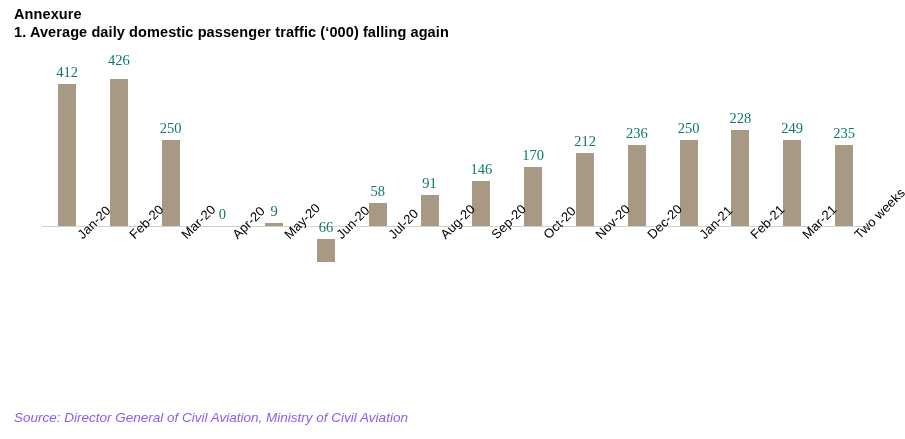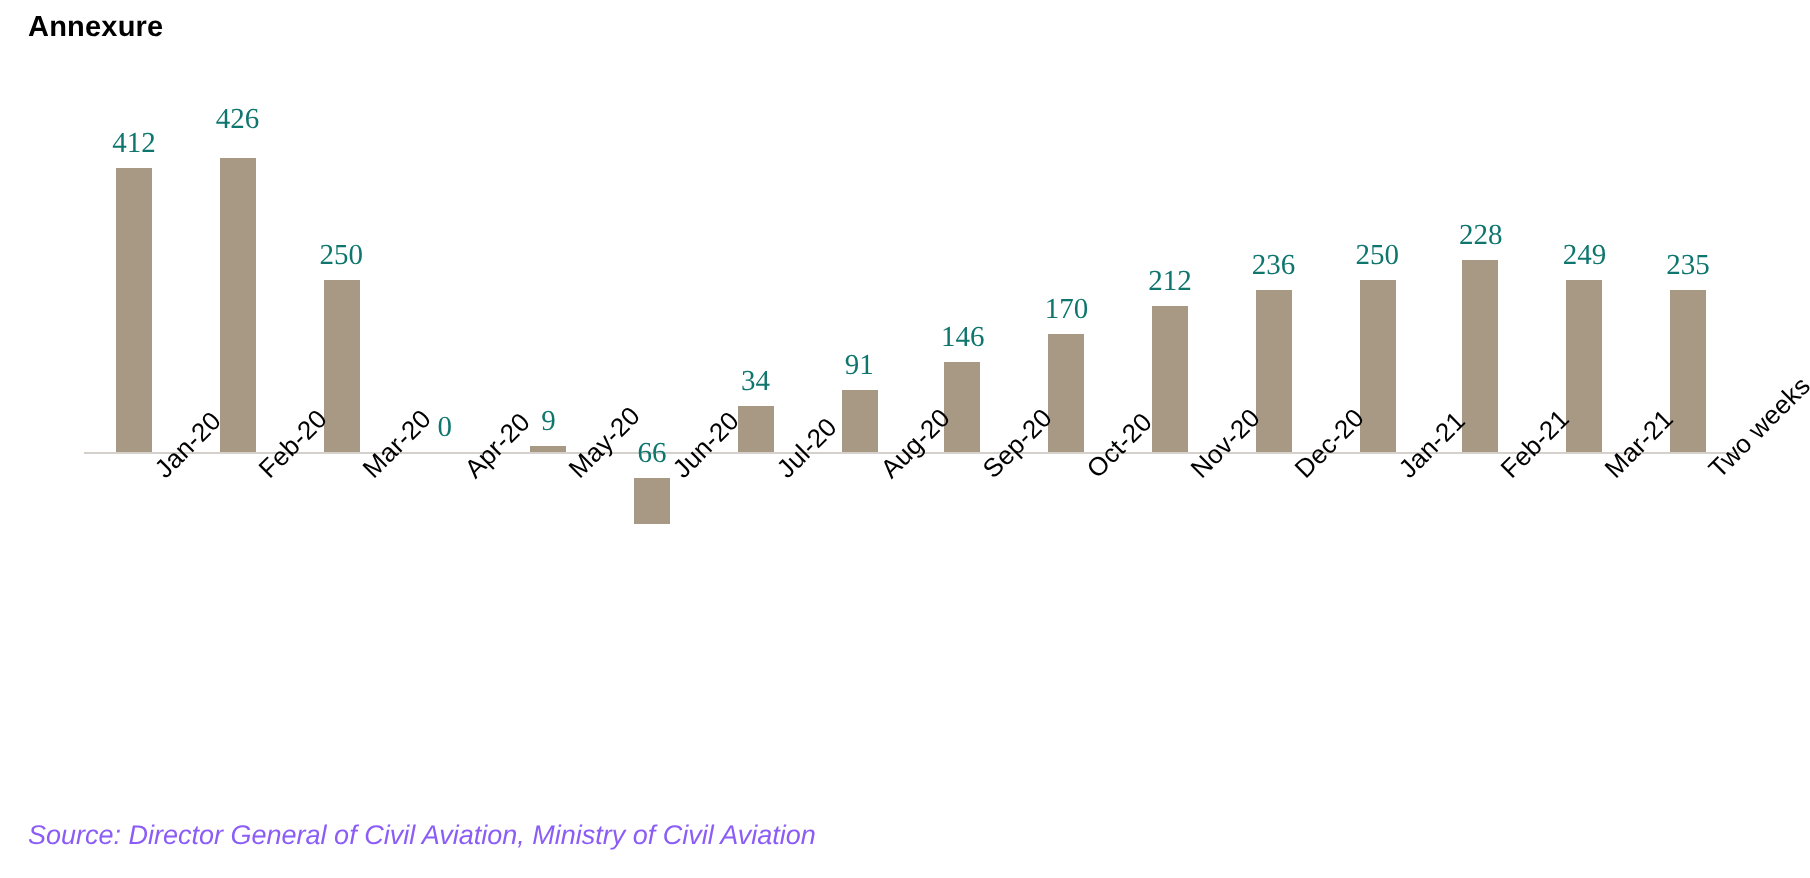"1. Average daily domestic passenger" div { html: none -> <div>1. Average daily domestic passenger traffic (‘000) falling again</div> }
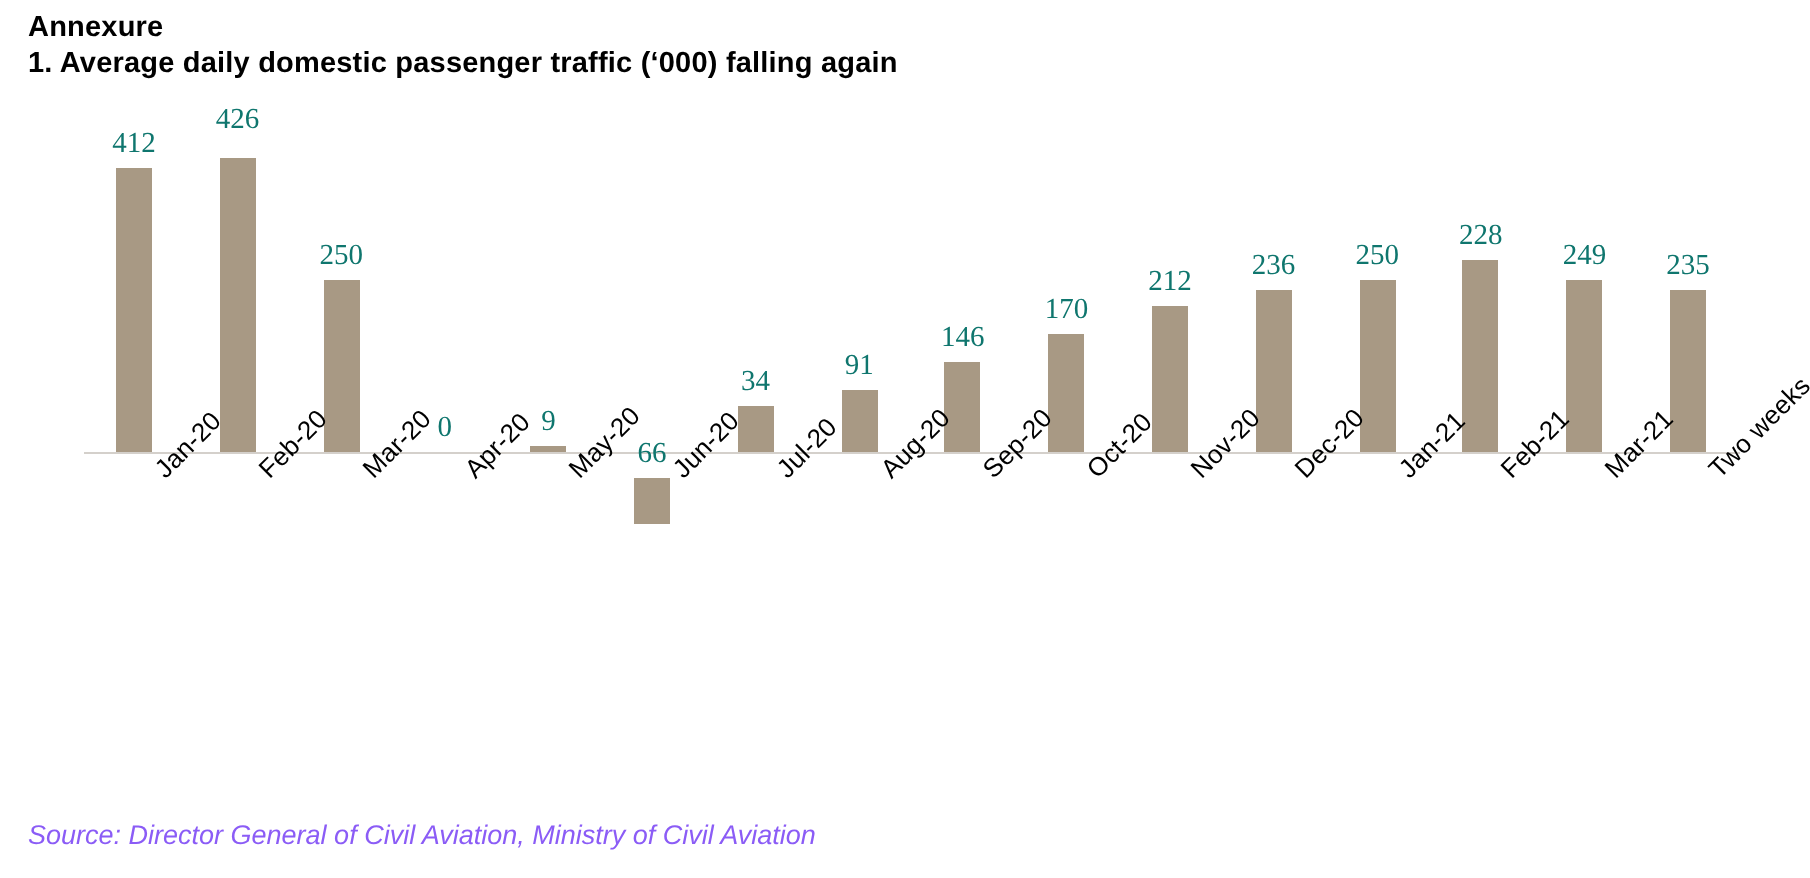"34" div.bar-value { text: 34 -> 58 }
